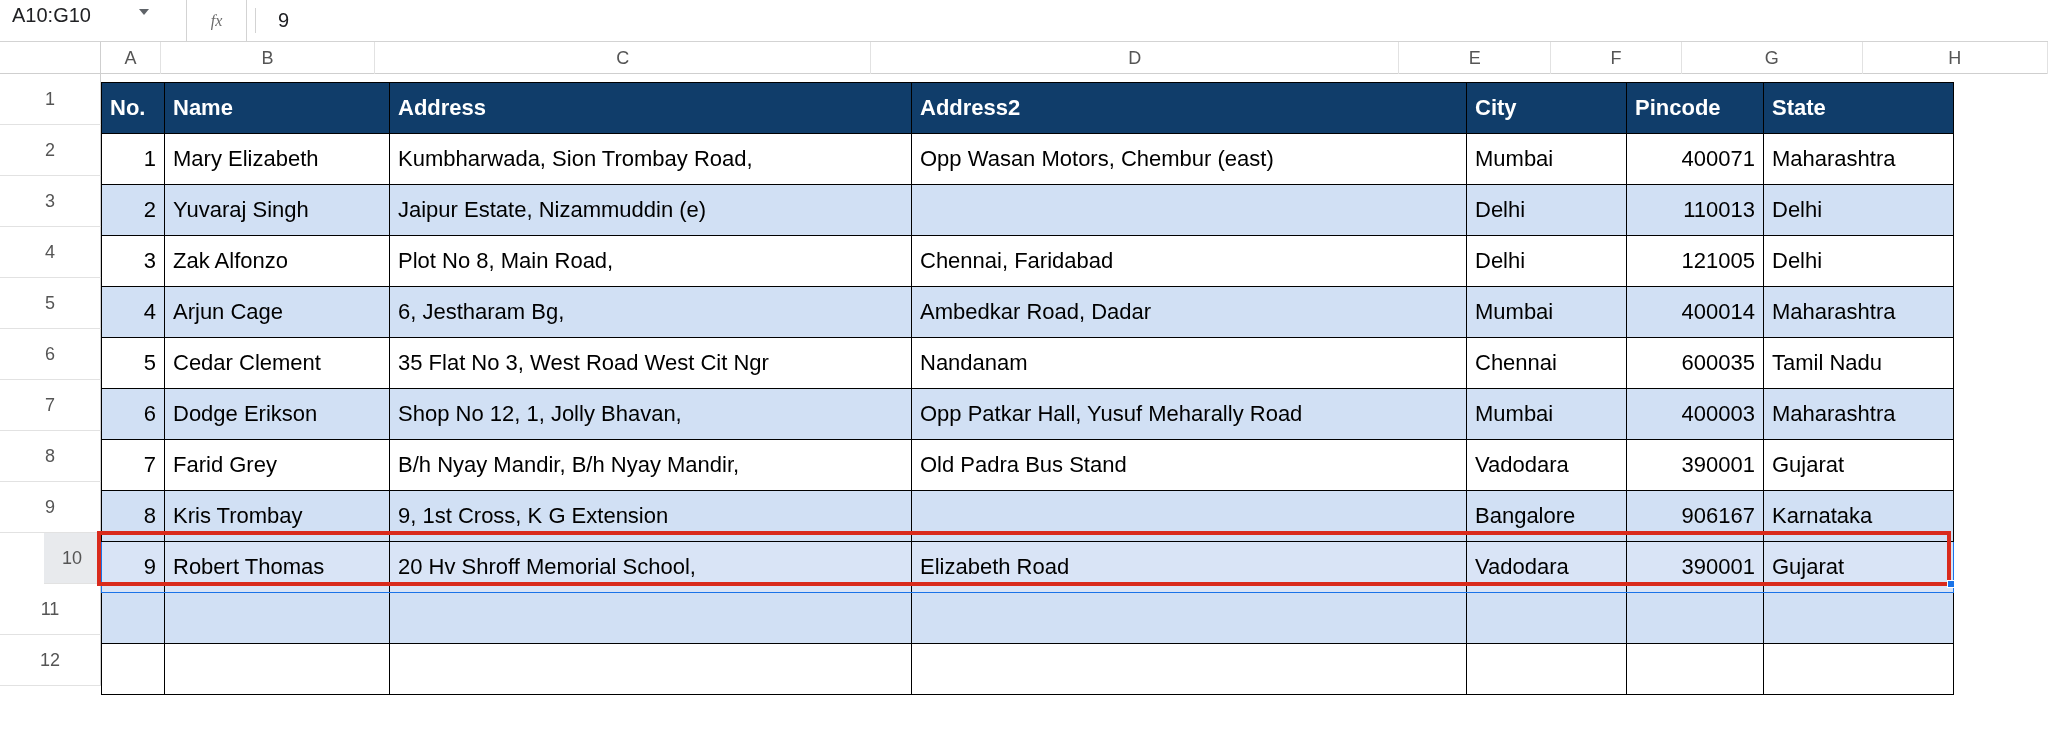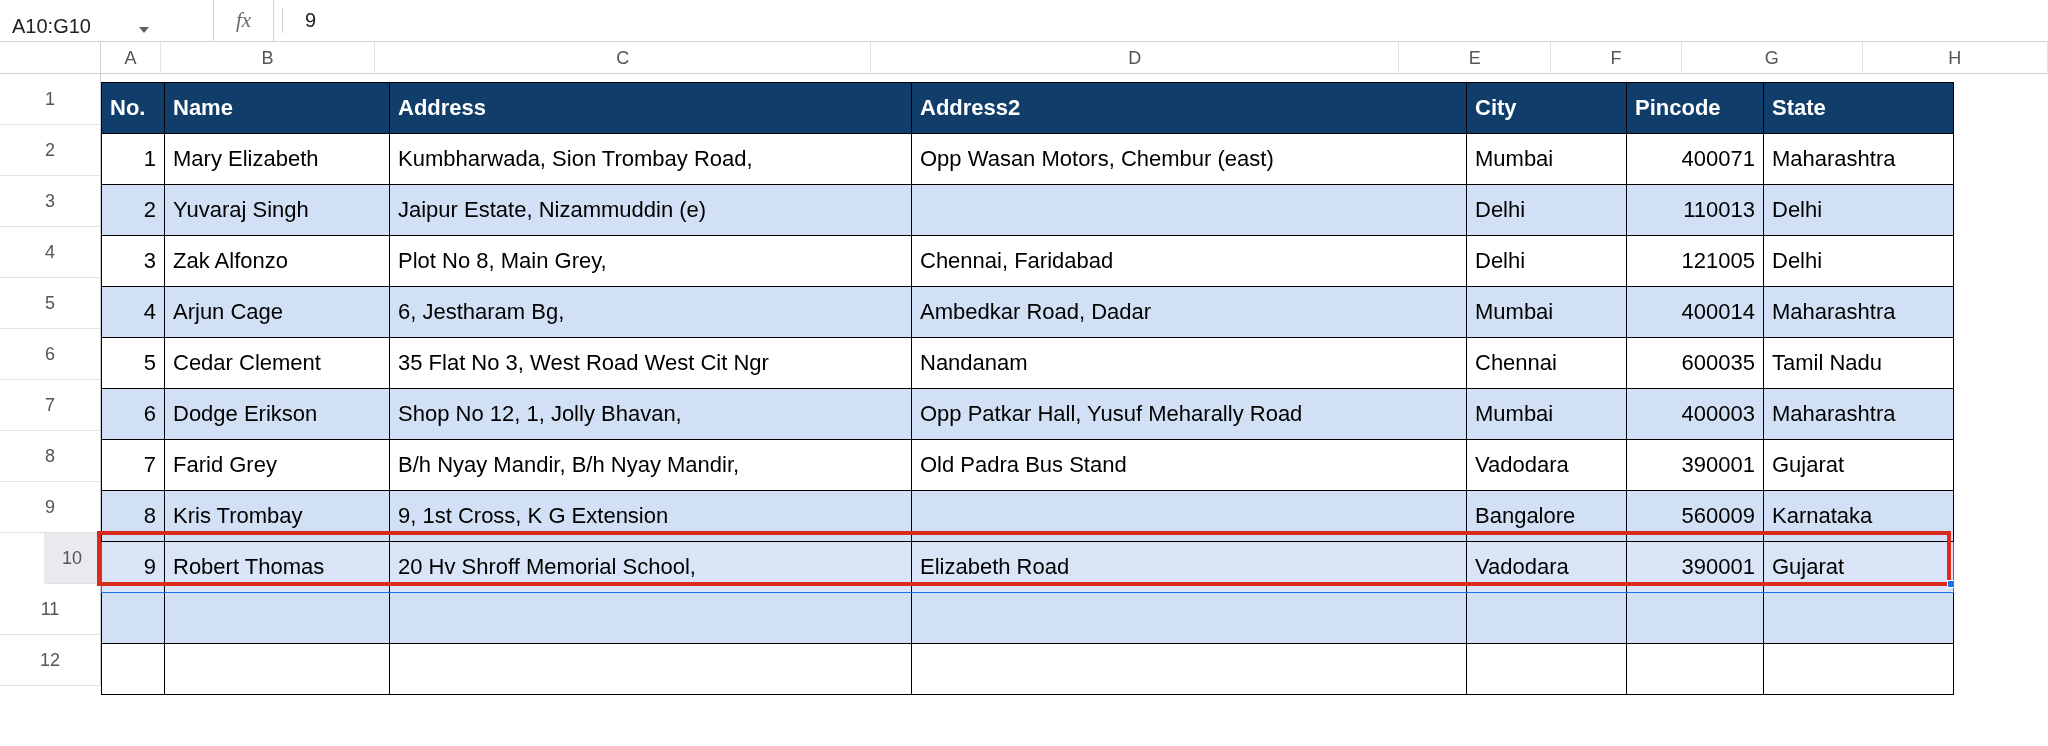"A10:G10" .name-box-wrap { align-items: flex-end -> flex-start; width: 214px -> 187px }
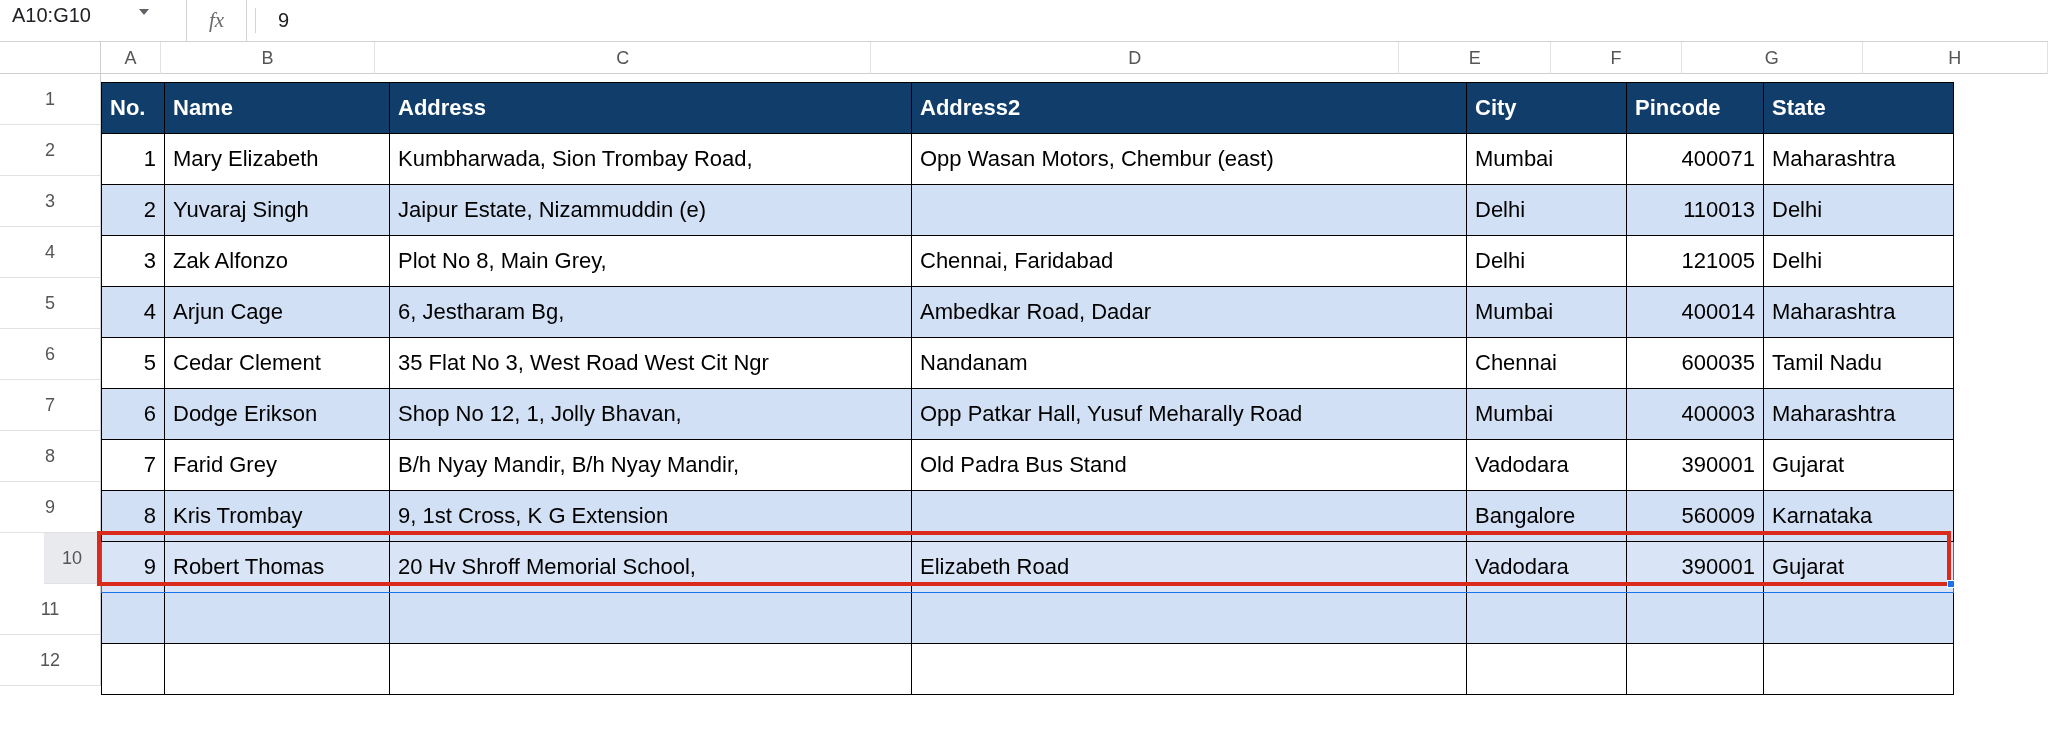"fx" .fx { font-size: 21px -> 16px }
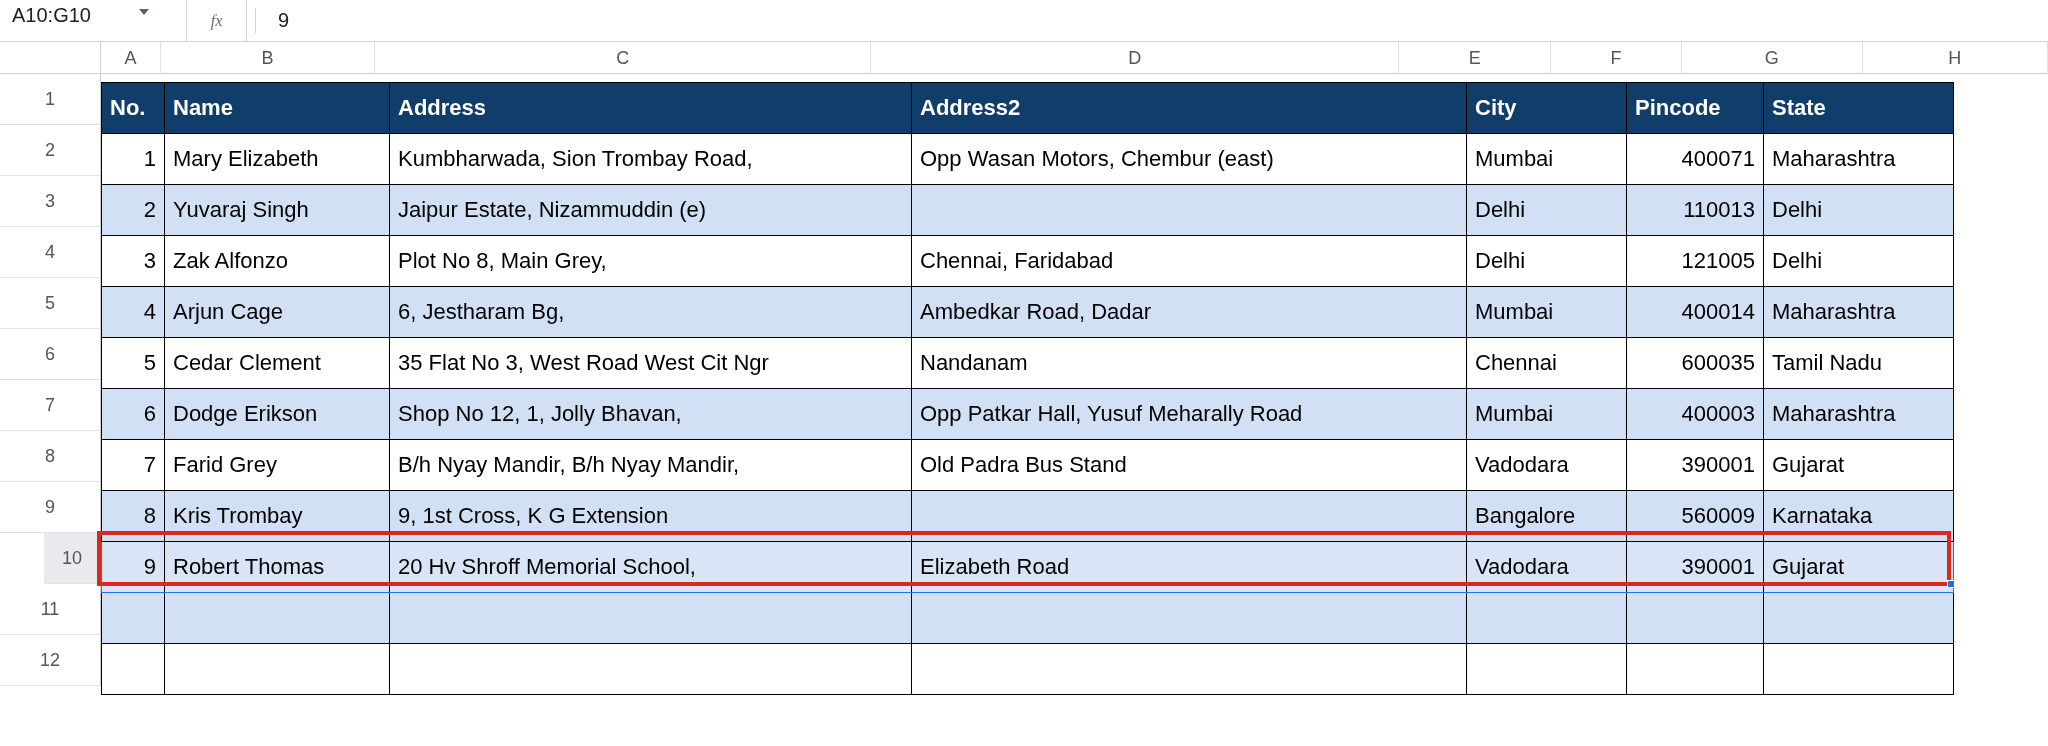"Plot No 8, Main Grey," td { text: Grey -> Road }
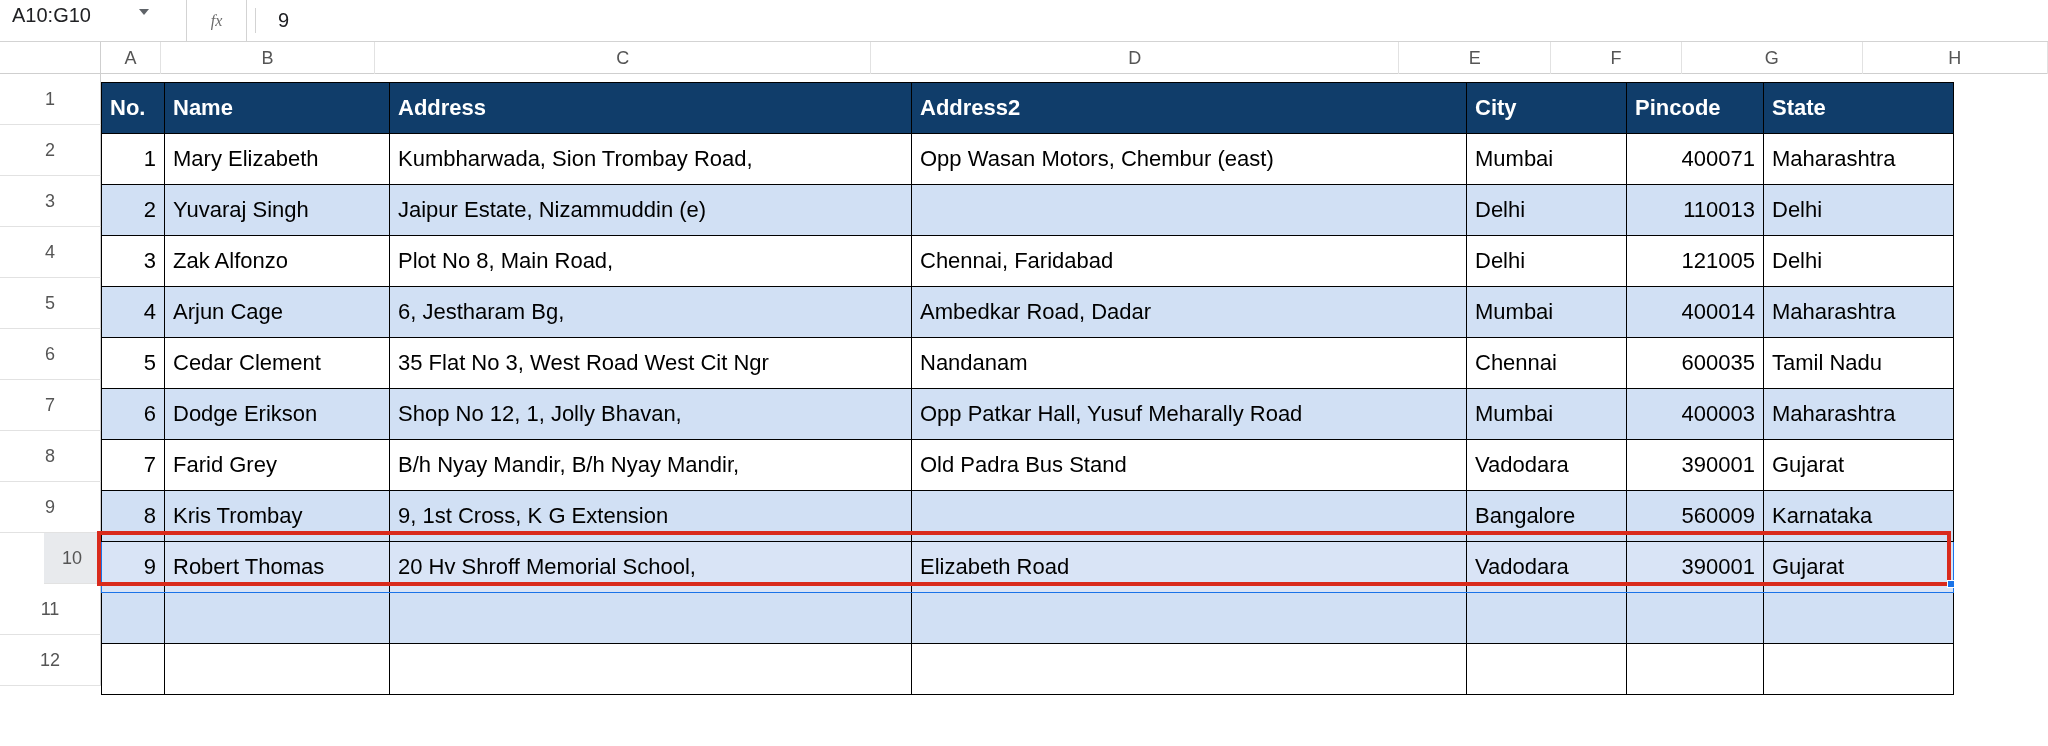"560009" td.num { text: 560009 -> 906167 }
